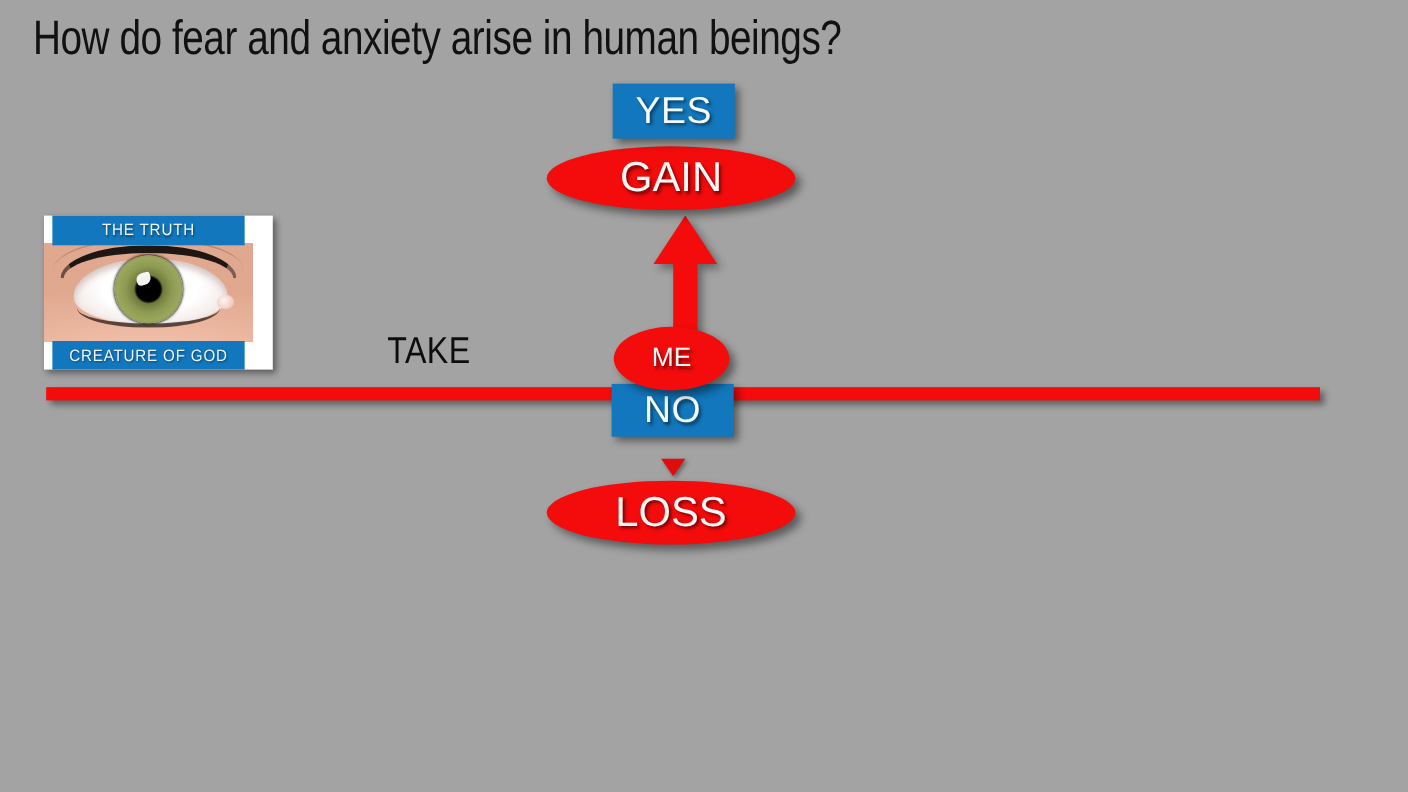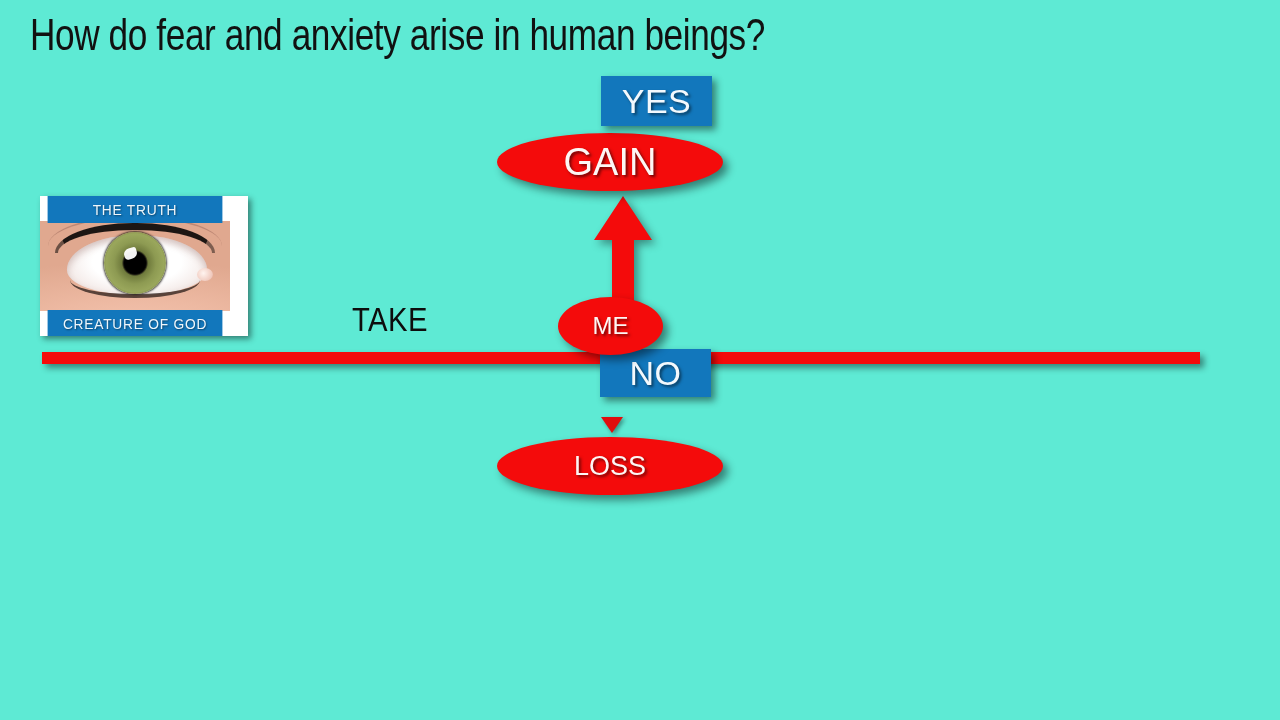"How do fear and anxiety" .slide { background: #5eead4 -> #a3a3a3 }
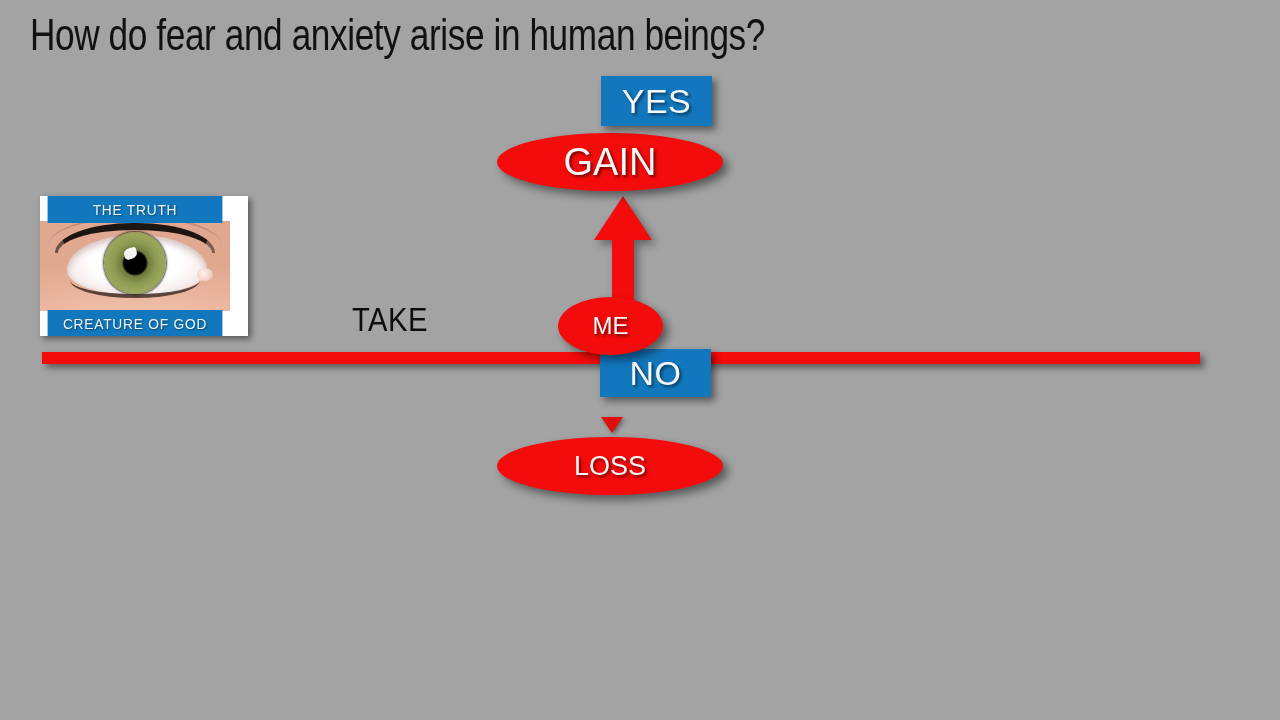"YES" .blue-box { margin-left: 44px -> none }
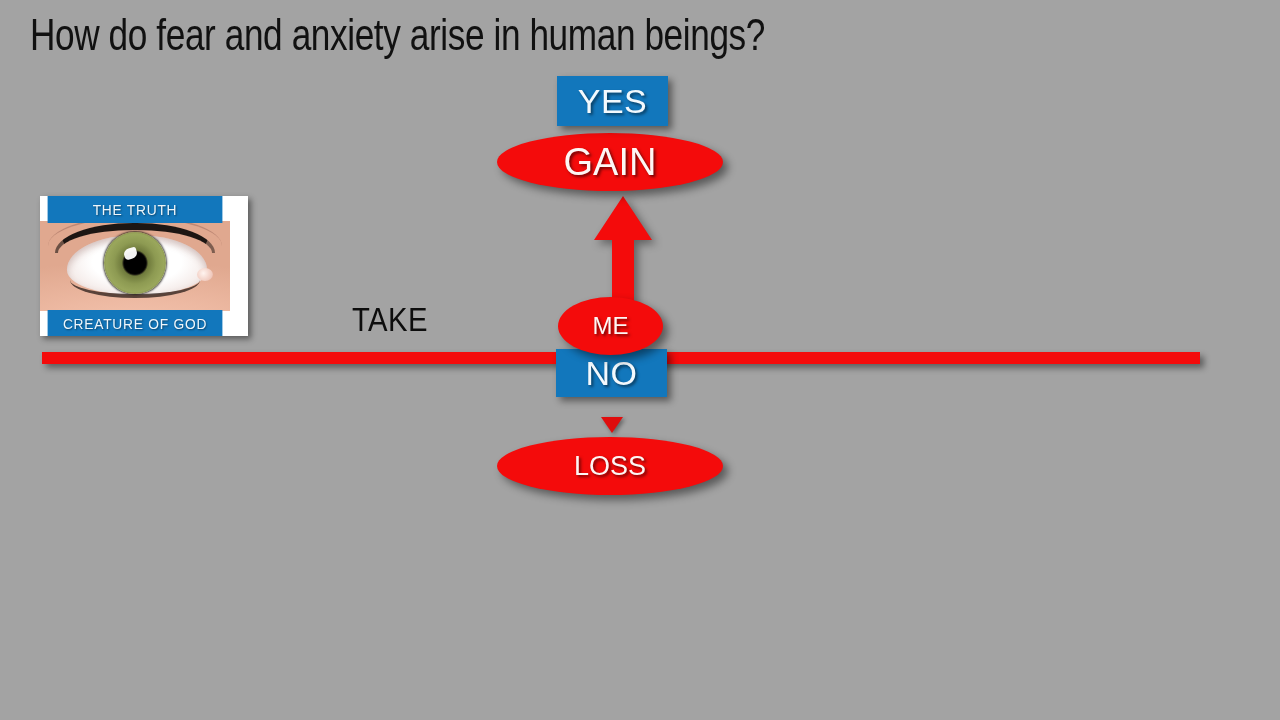"LOSS" .ell-loss { font-size: 27px -> 38px }
